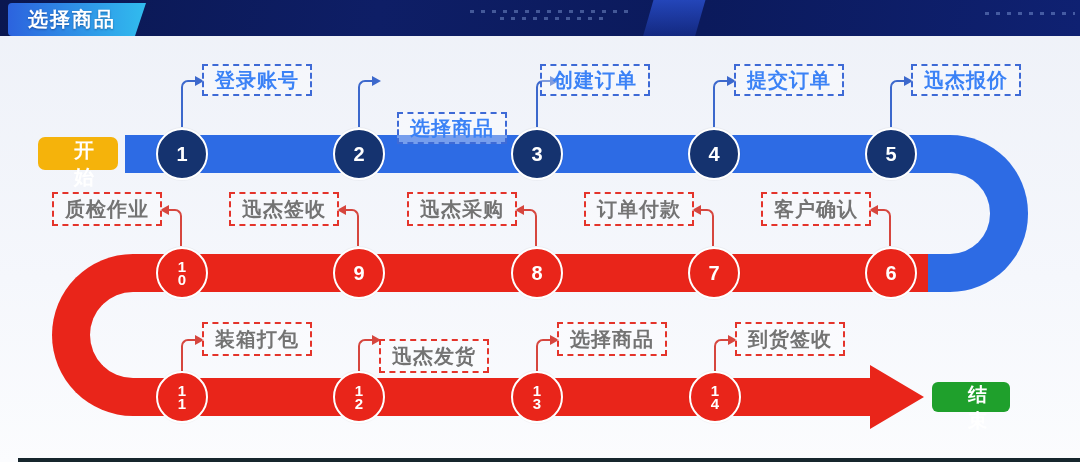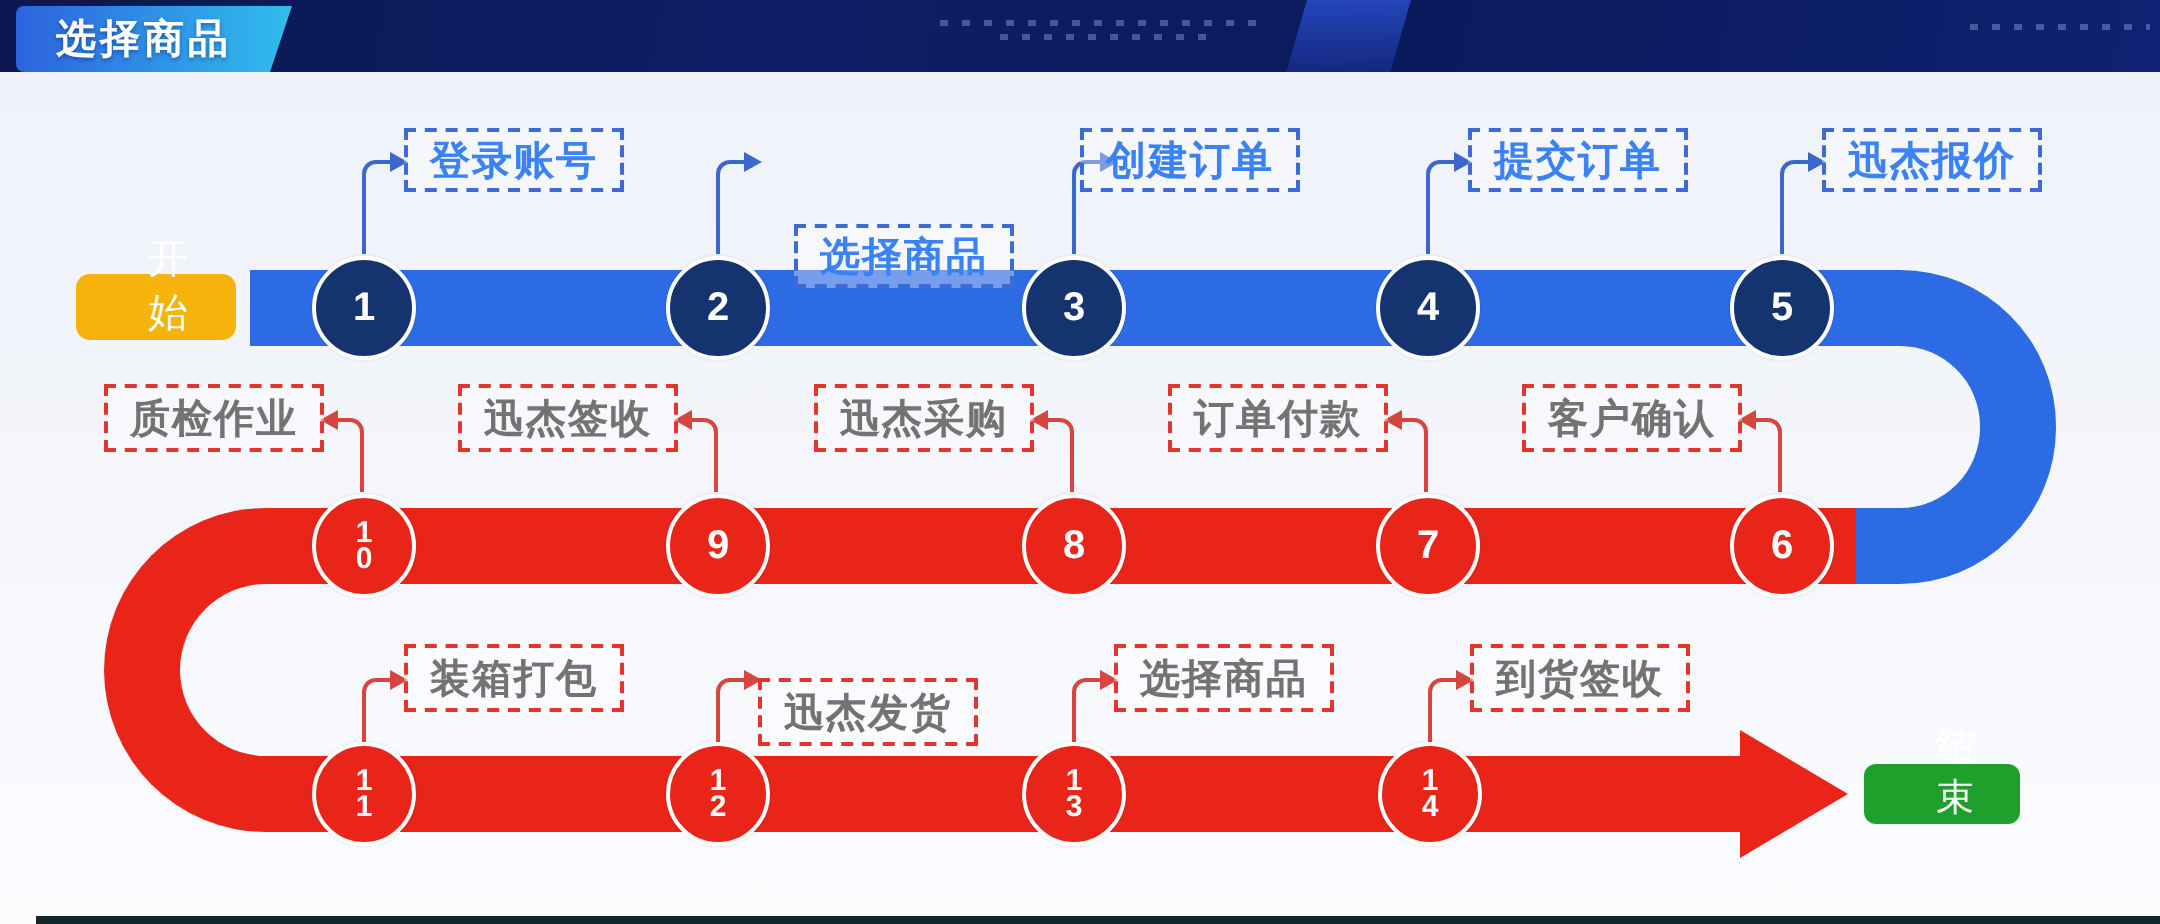"开始" .pill { align-items: flex-end -> flex-start; font-weight: 400 -> 700 }
